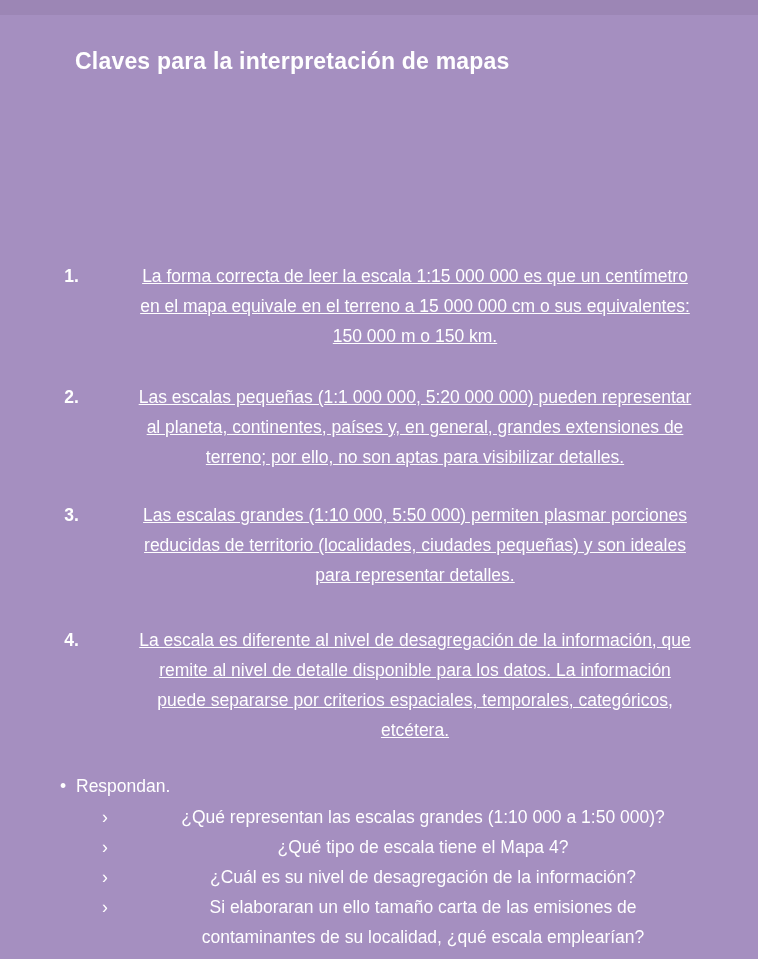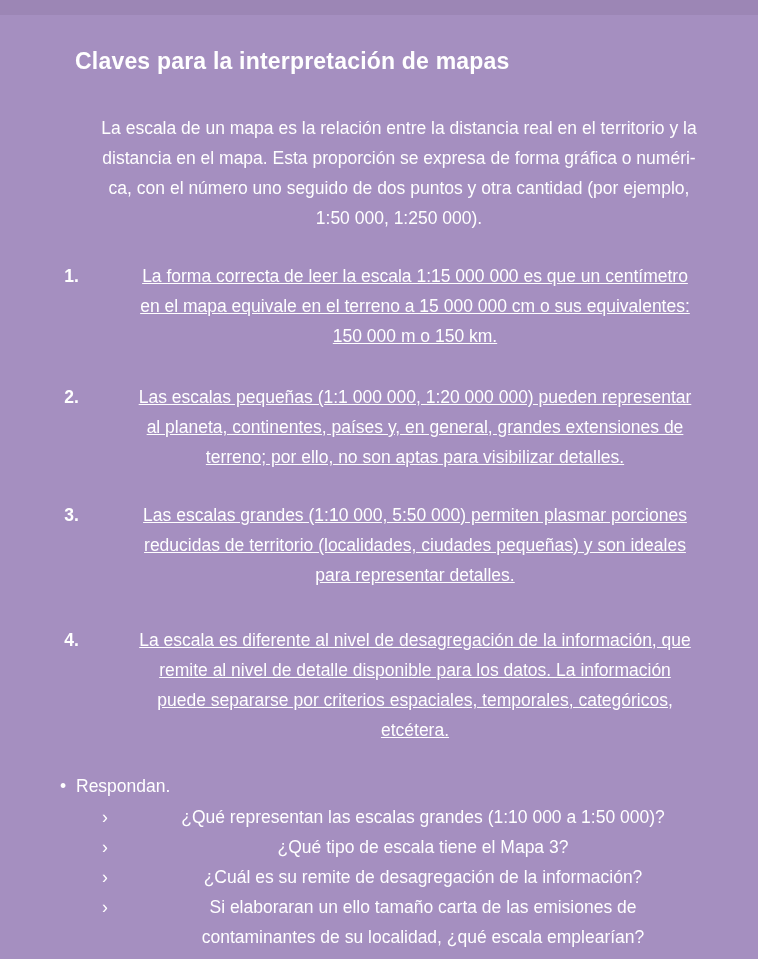"La escala de un mapa" p.intro { html: <p>La escala de un mapa es la relación entre la distancia real en el territorio y la distancia en el mapa. Esta proporción se expresa de forma gráfica o numéri- ca, con el número uno seguido de dos puntos y otra cantidad (por ejemplo, 1:50 000, 1:250 000).</p> -> none }
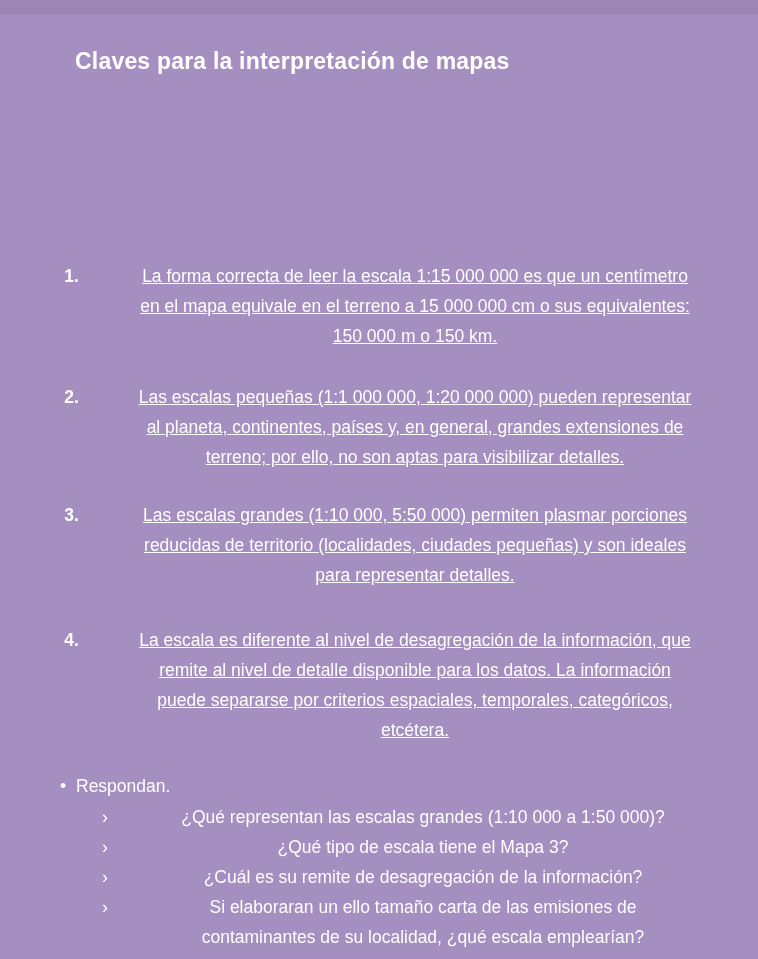"Las escalas pequeñas (1:1 000" div.lines { text: 1:20 000 000 -> 5:20 000 000 }
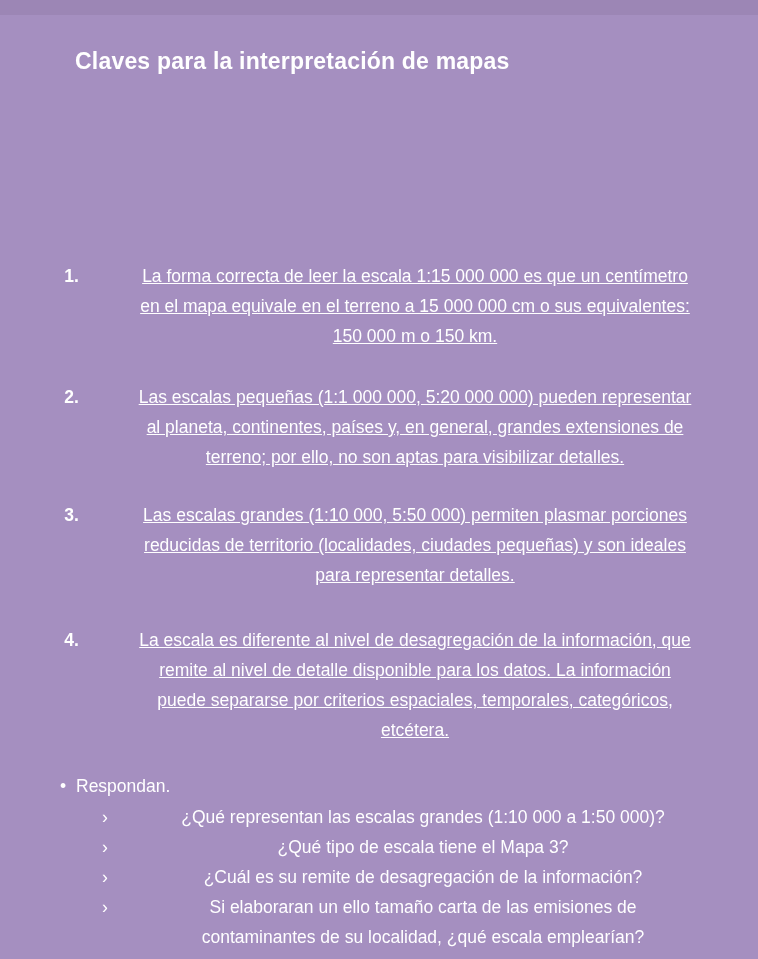"¿Qué tipo de escala tiene" div.lines { text: 3 -> 4 }
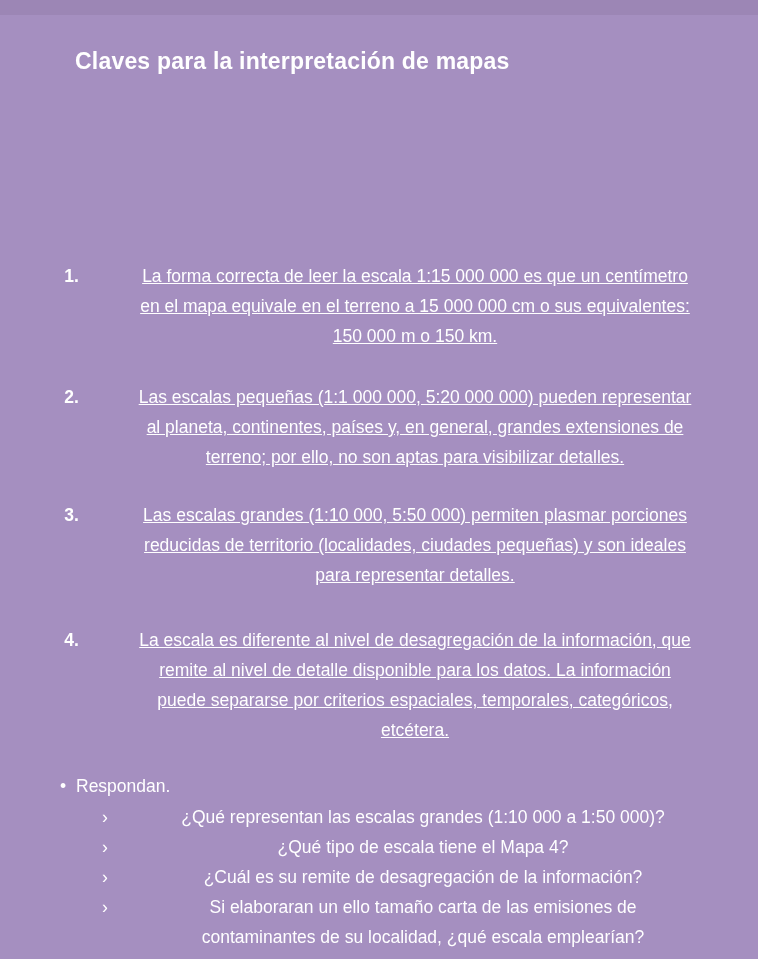"¿Cuál es su remite de" div.lines { text: remite -> nivel }
